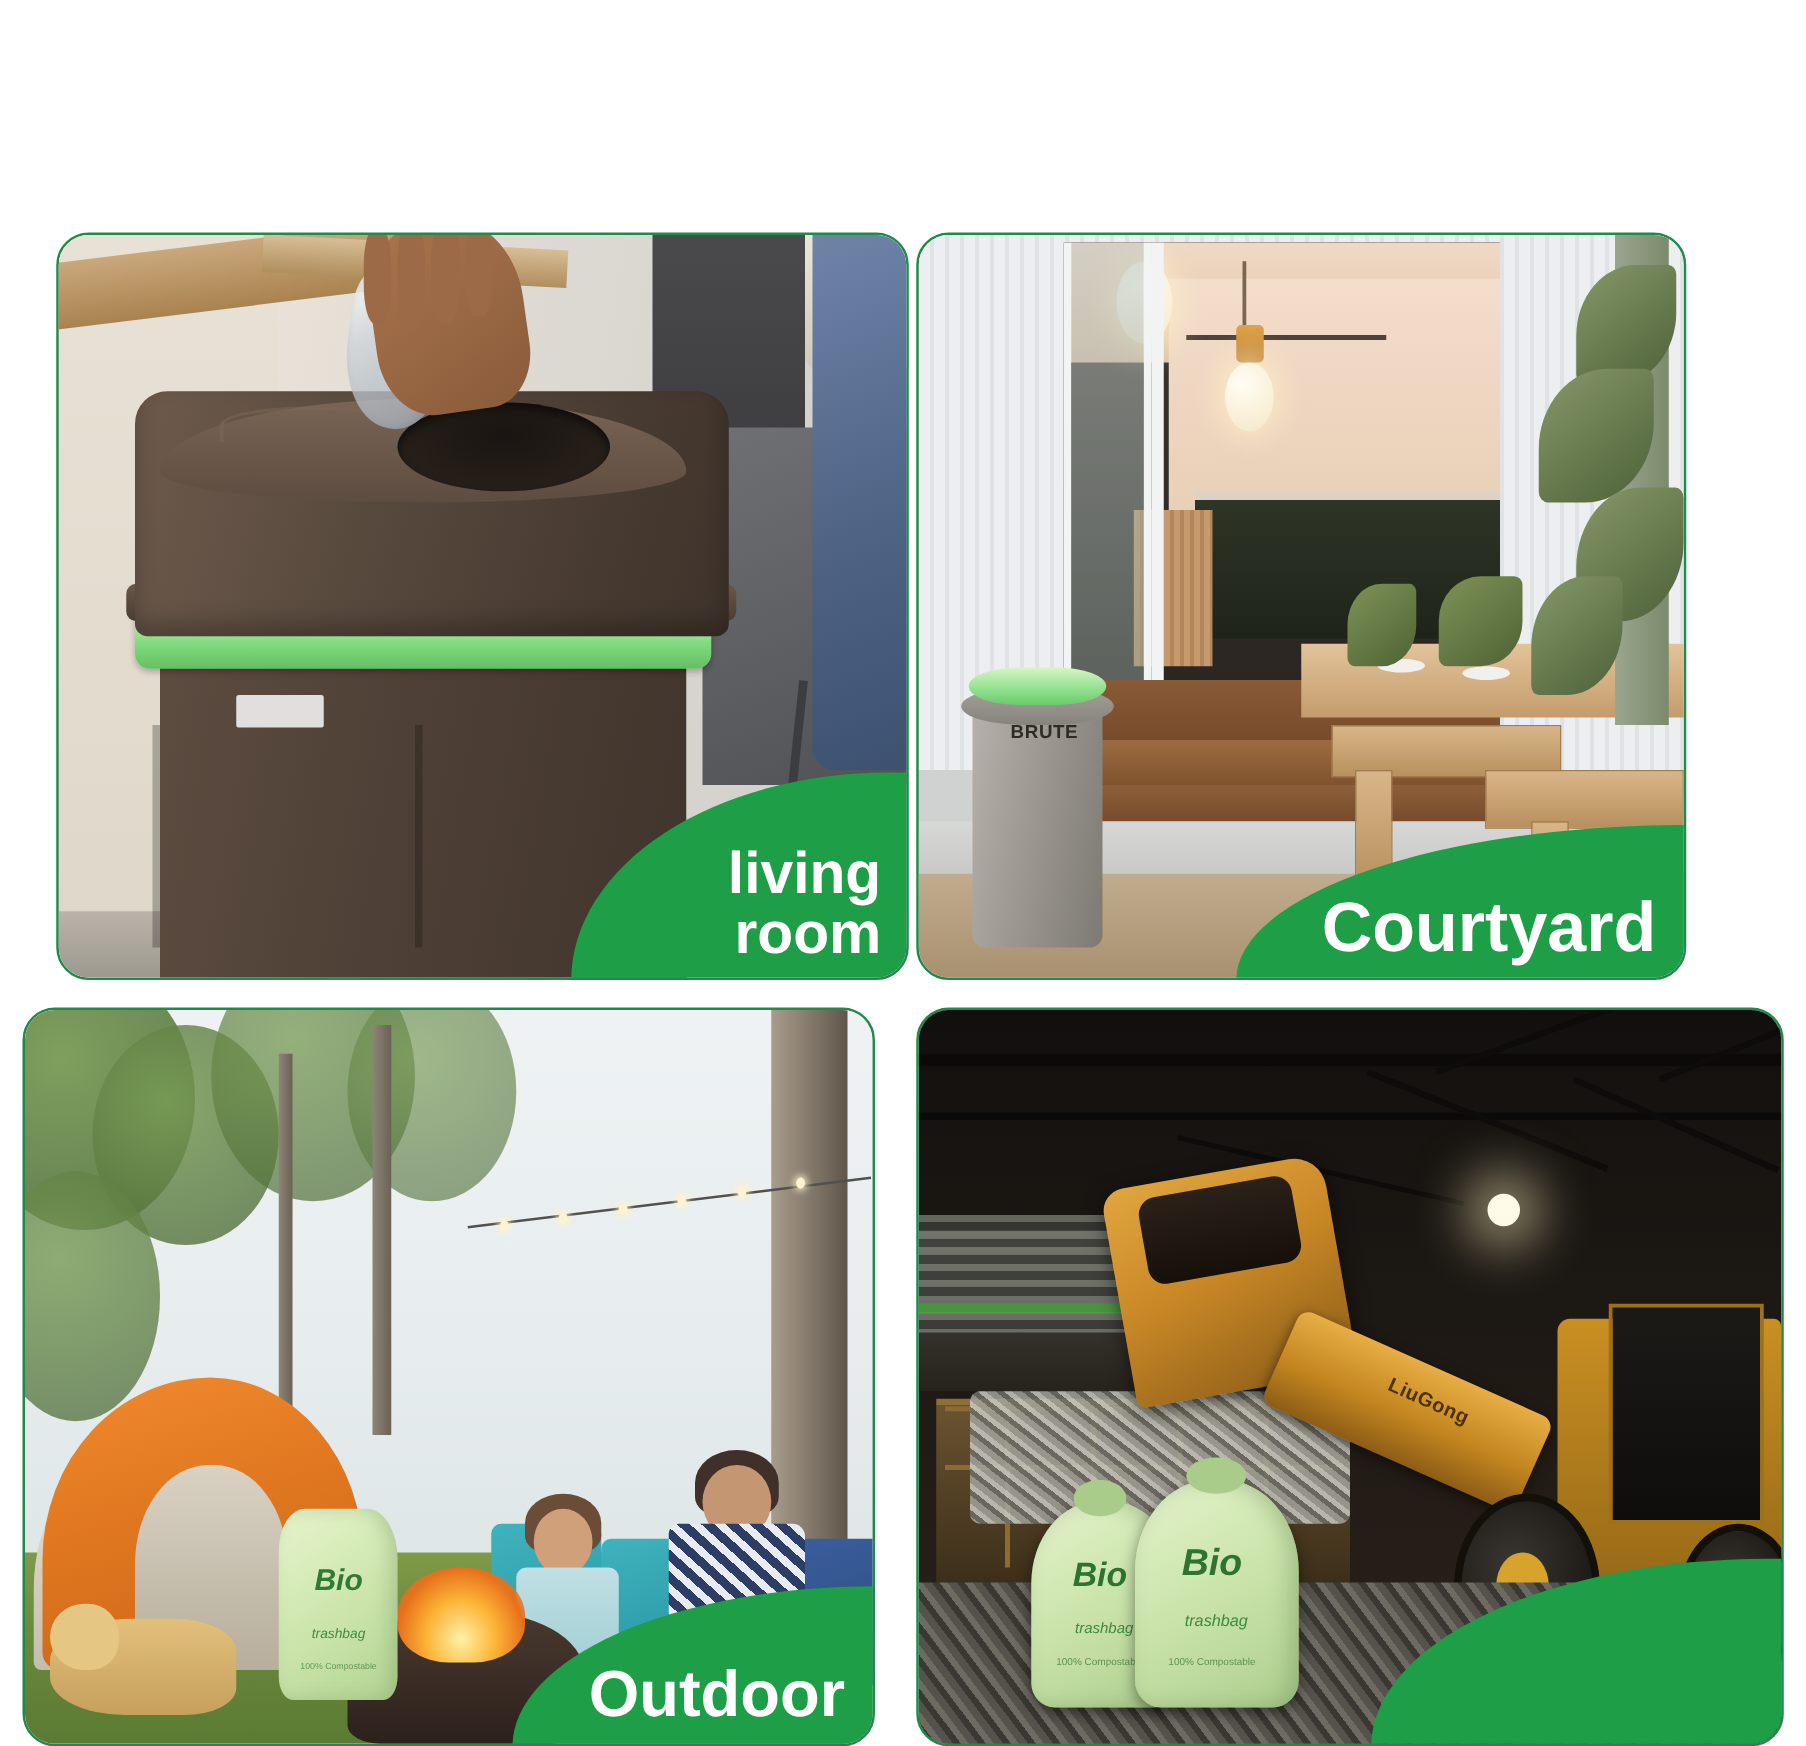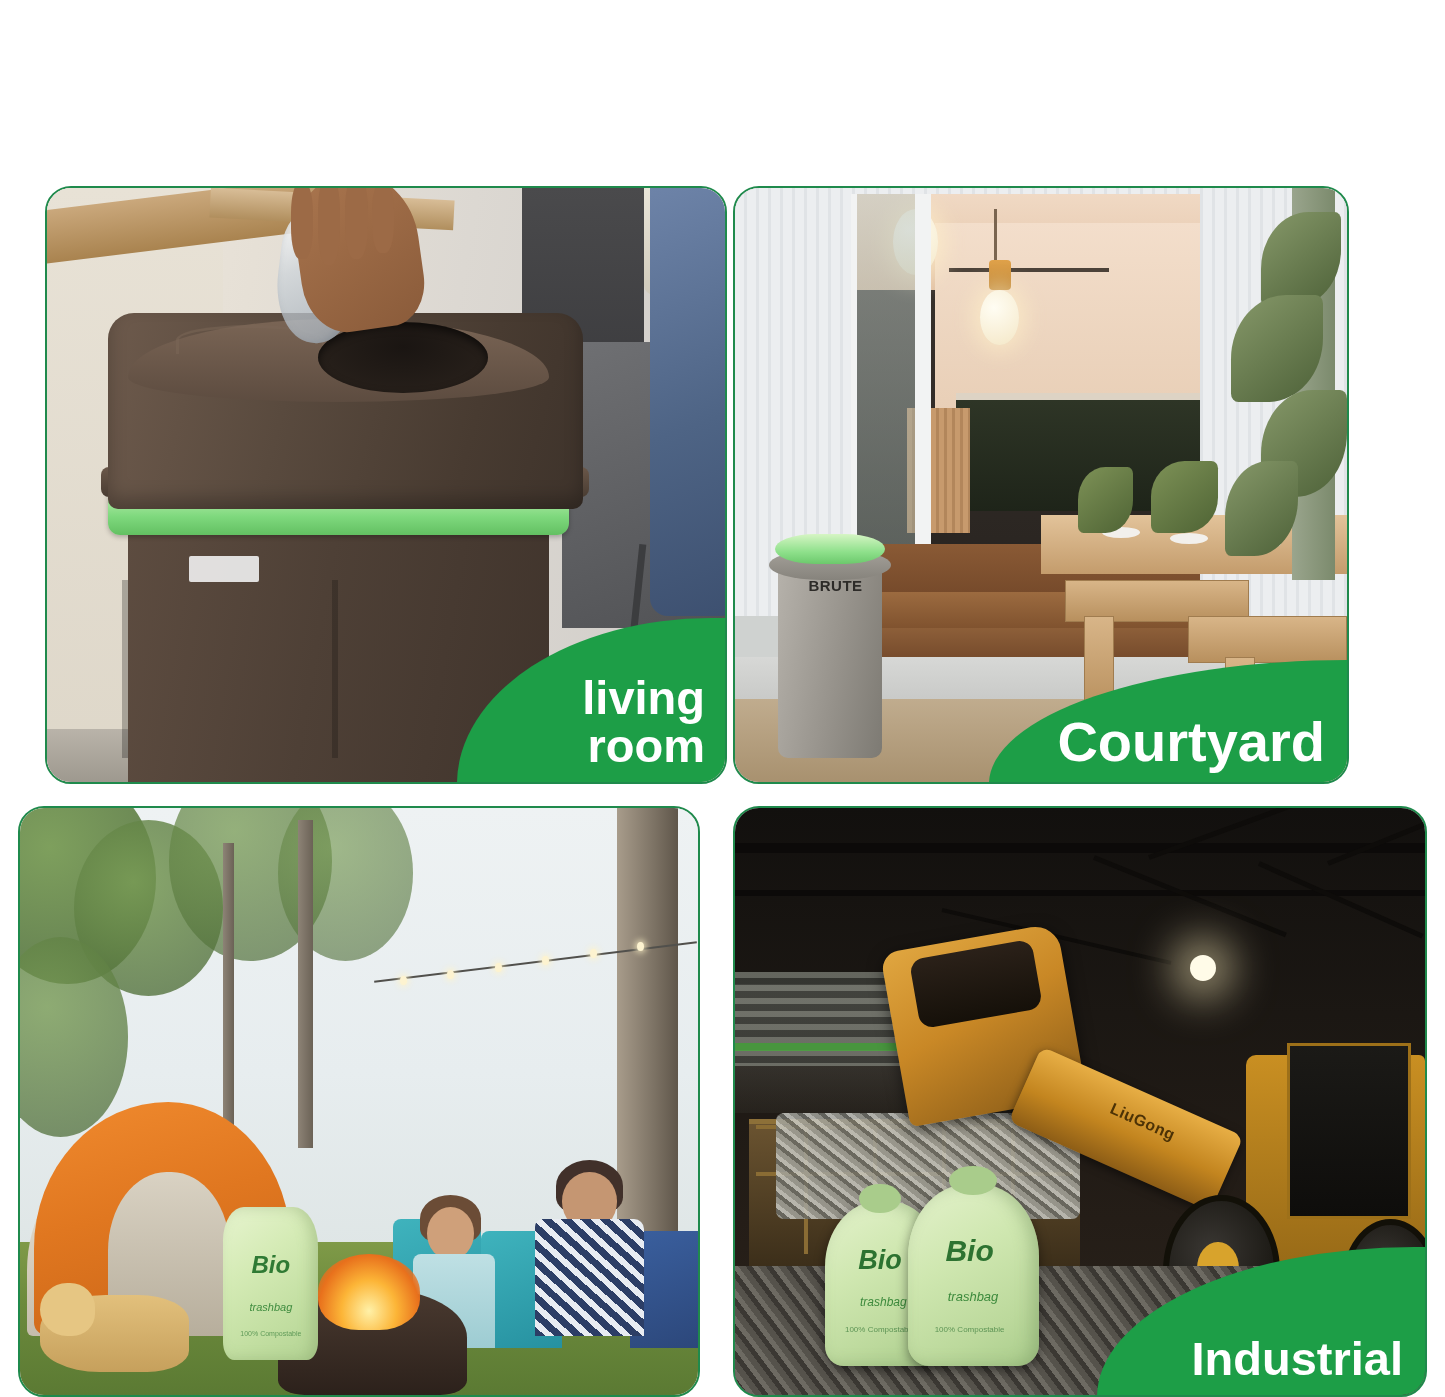"Outdoor" div.chip { html: none -> <div> <span>Outdoor</span> </div> }
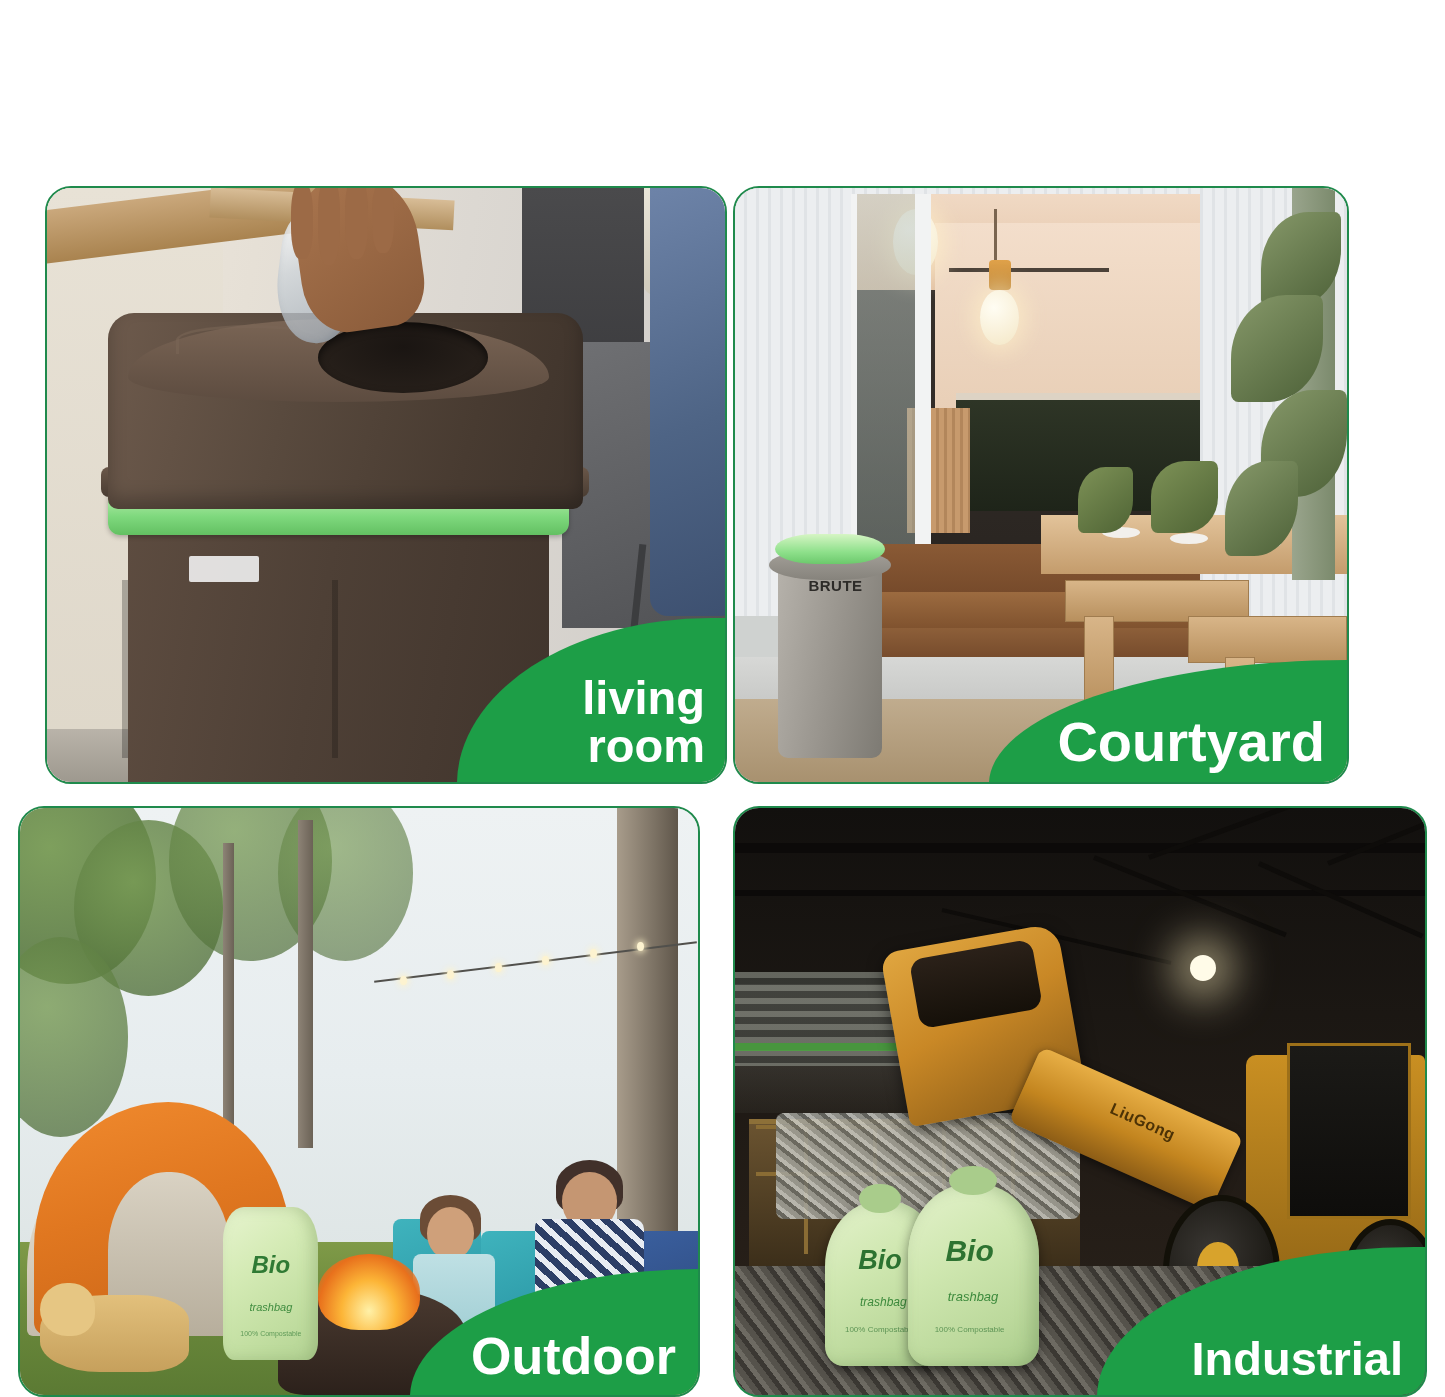"Industrial" span { html: <span>Industrial</span> -> none }
